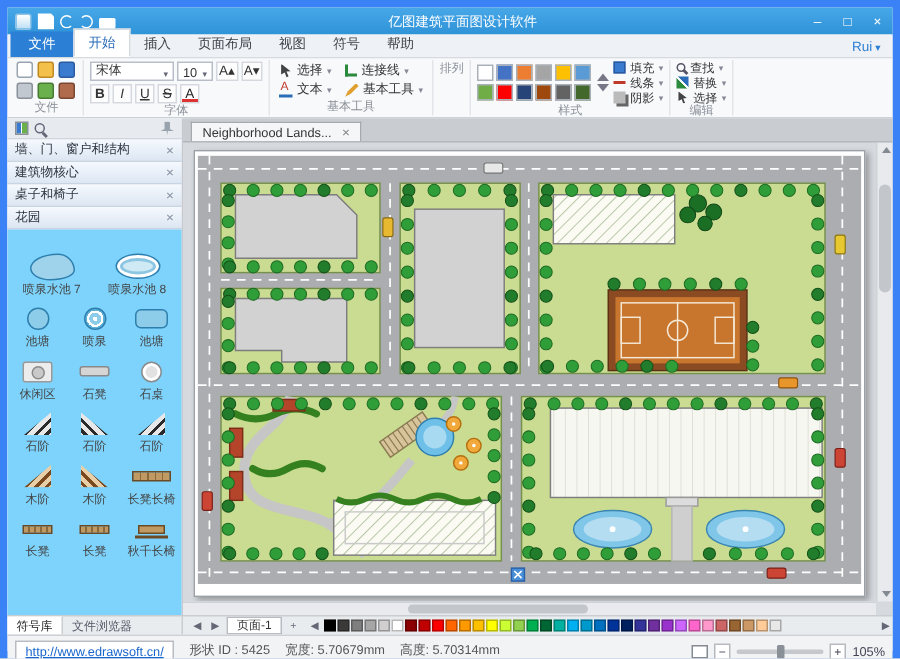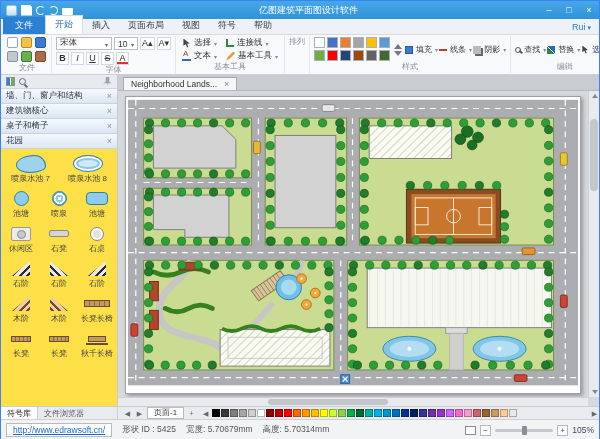"亿图建筑平面图设计软件" .app { border: 1px solid #3b82f6 -> 5px solid #3b82f6 }
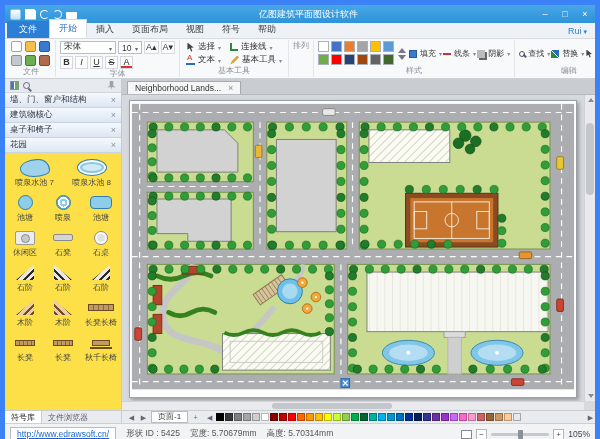"填充" .scol { flex-direction: row -> column }
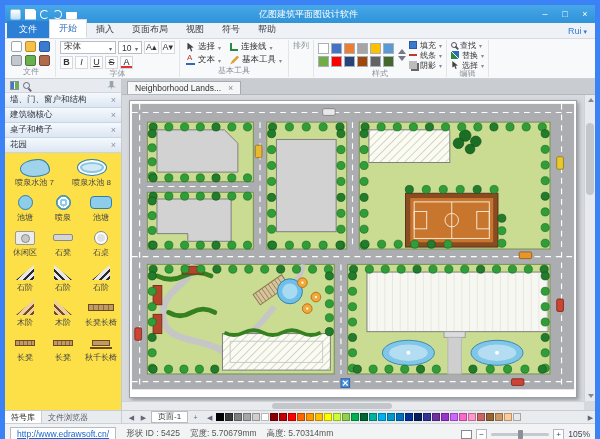"喷泉水池 7" .symbols { background: #fde047 -> #7dd3fc; padding: 2px 1px -> 12px 1px }
